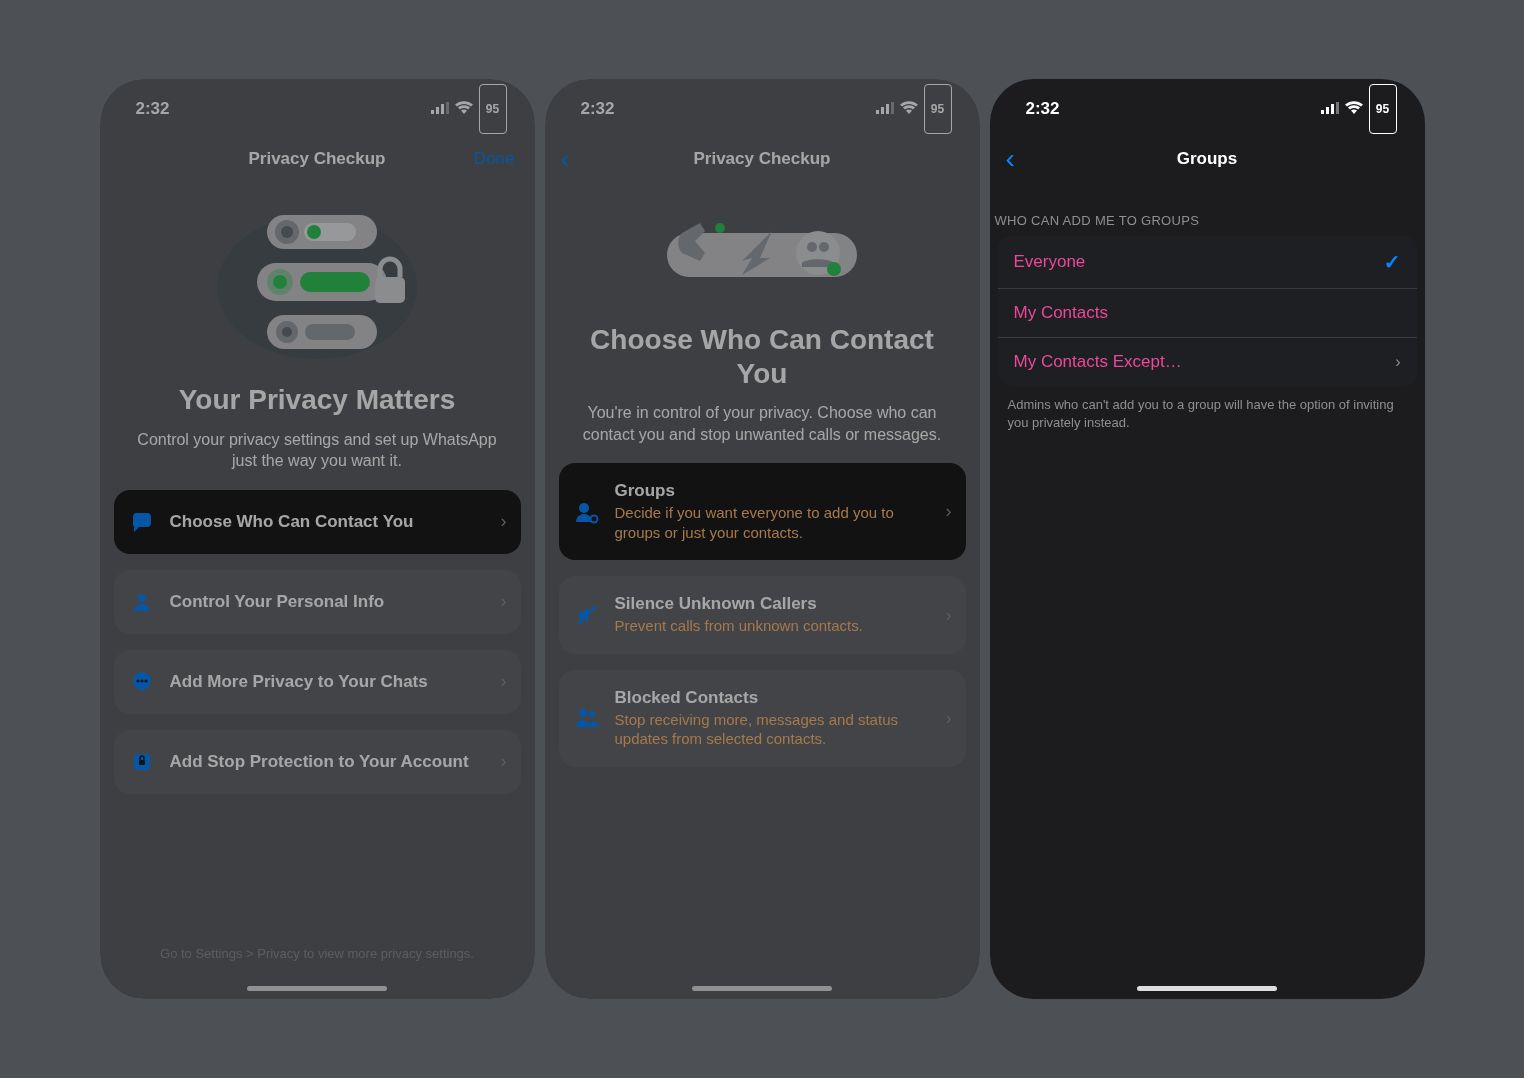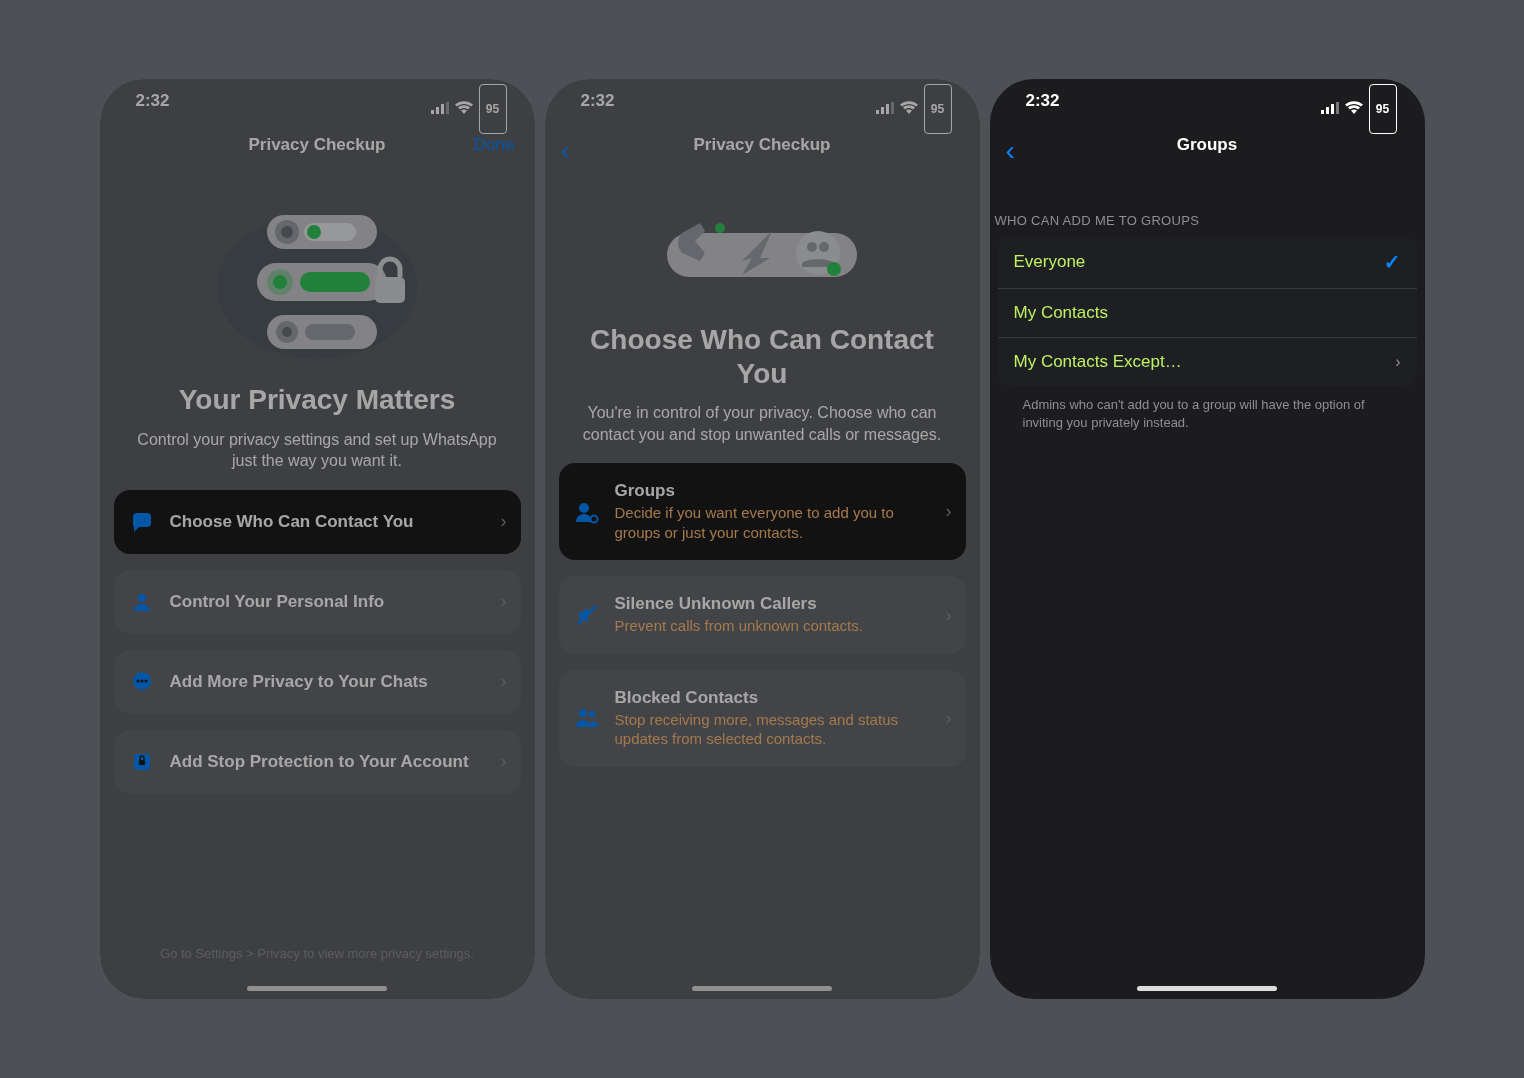"2:32" .statusbar { align-items: none -> center }
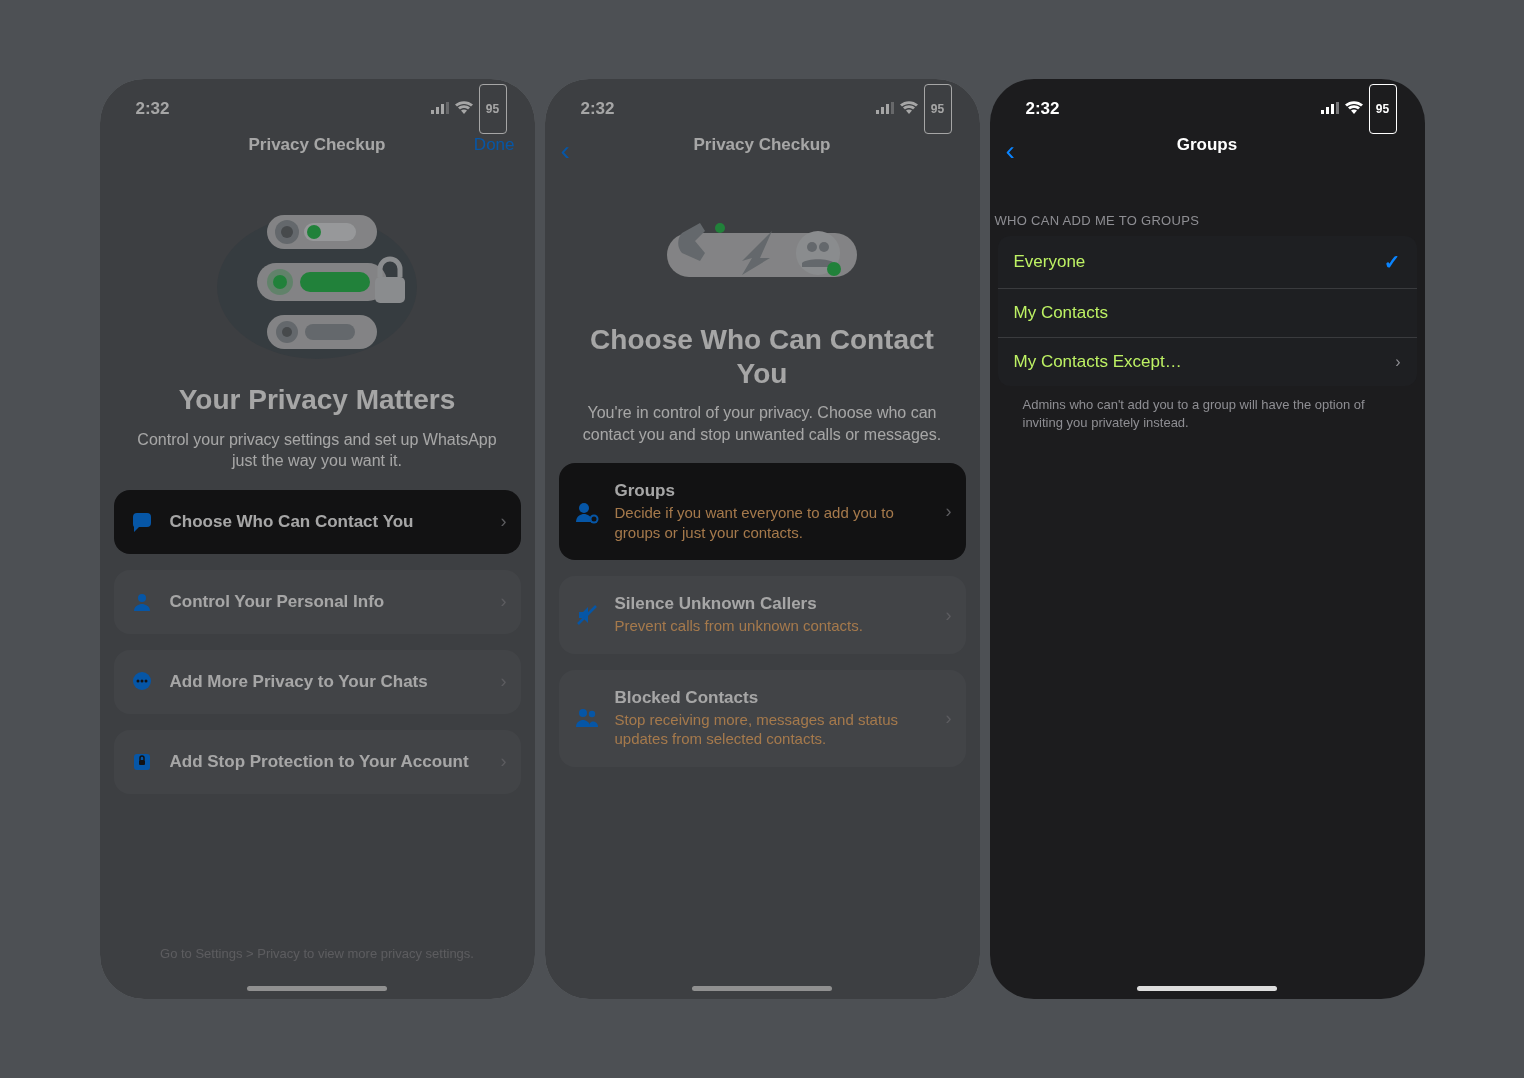"Privacy Checkup" .navbar { align-items: none -> center }
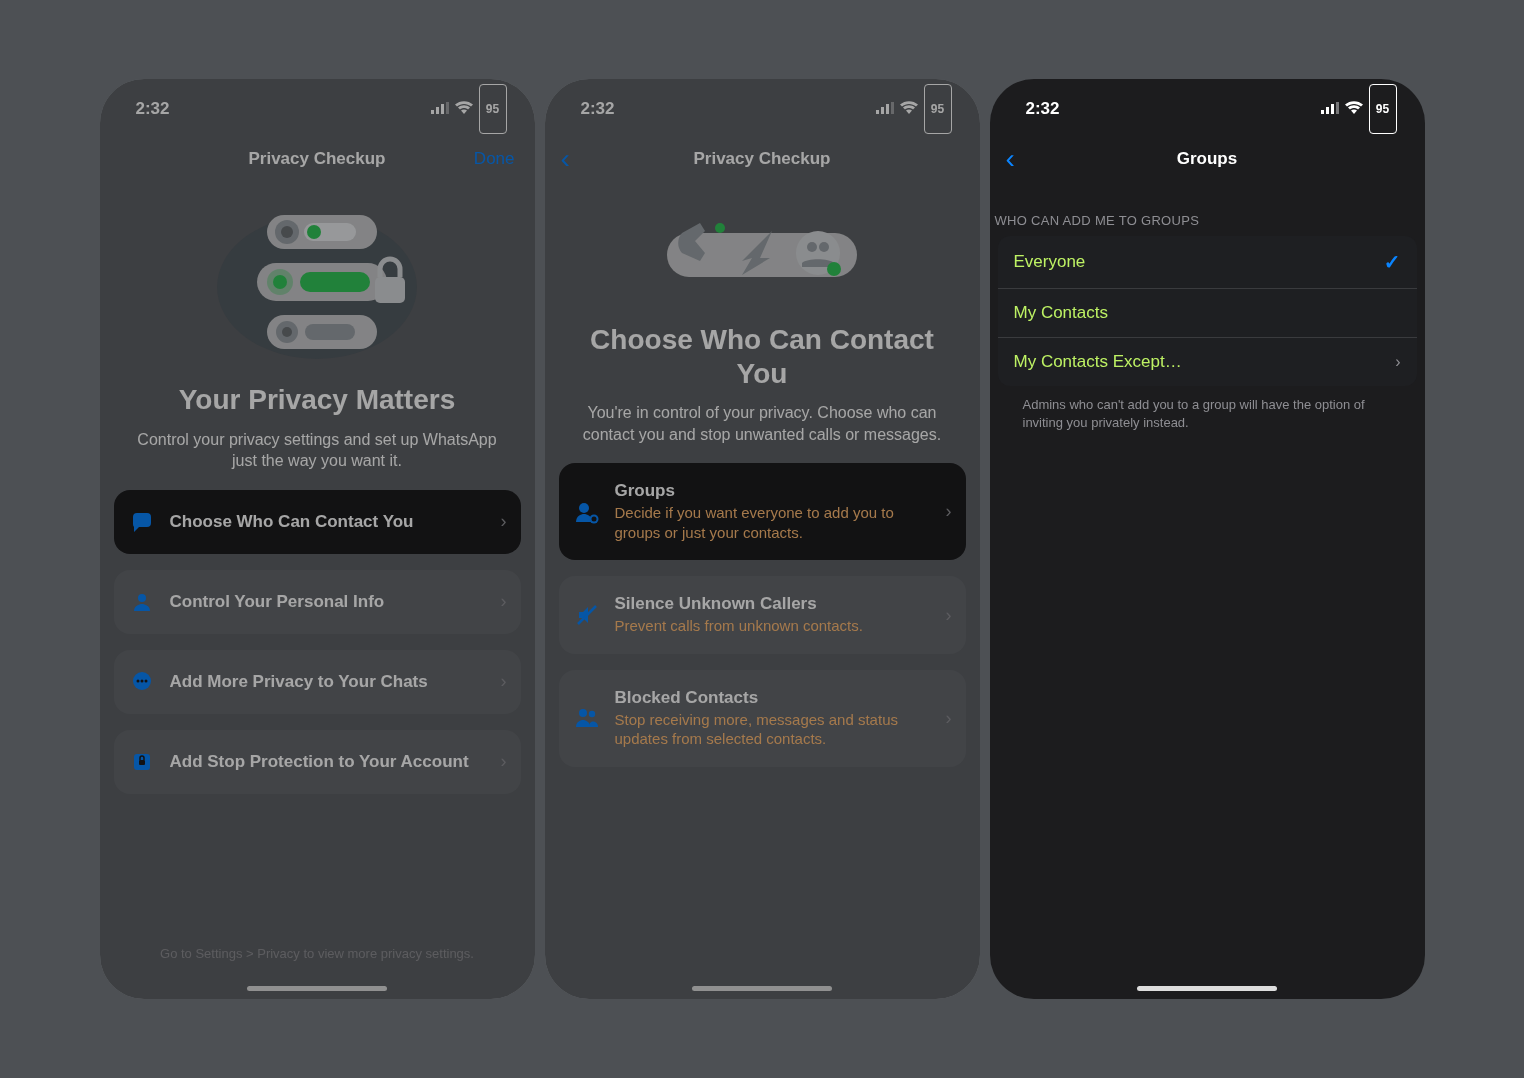"Everyone" .row-label { color: #bef264 -> #ec4899 }
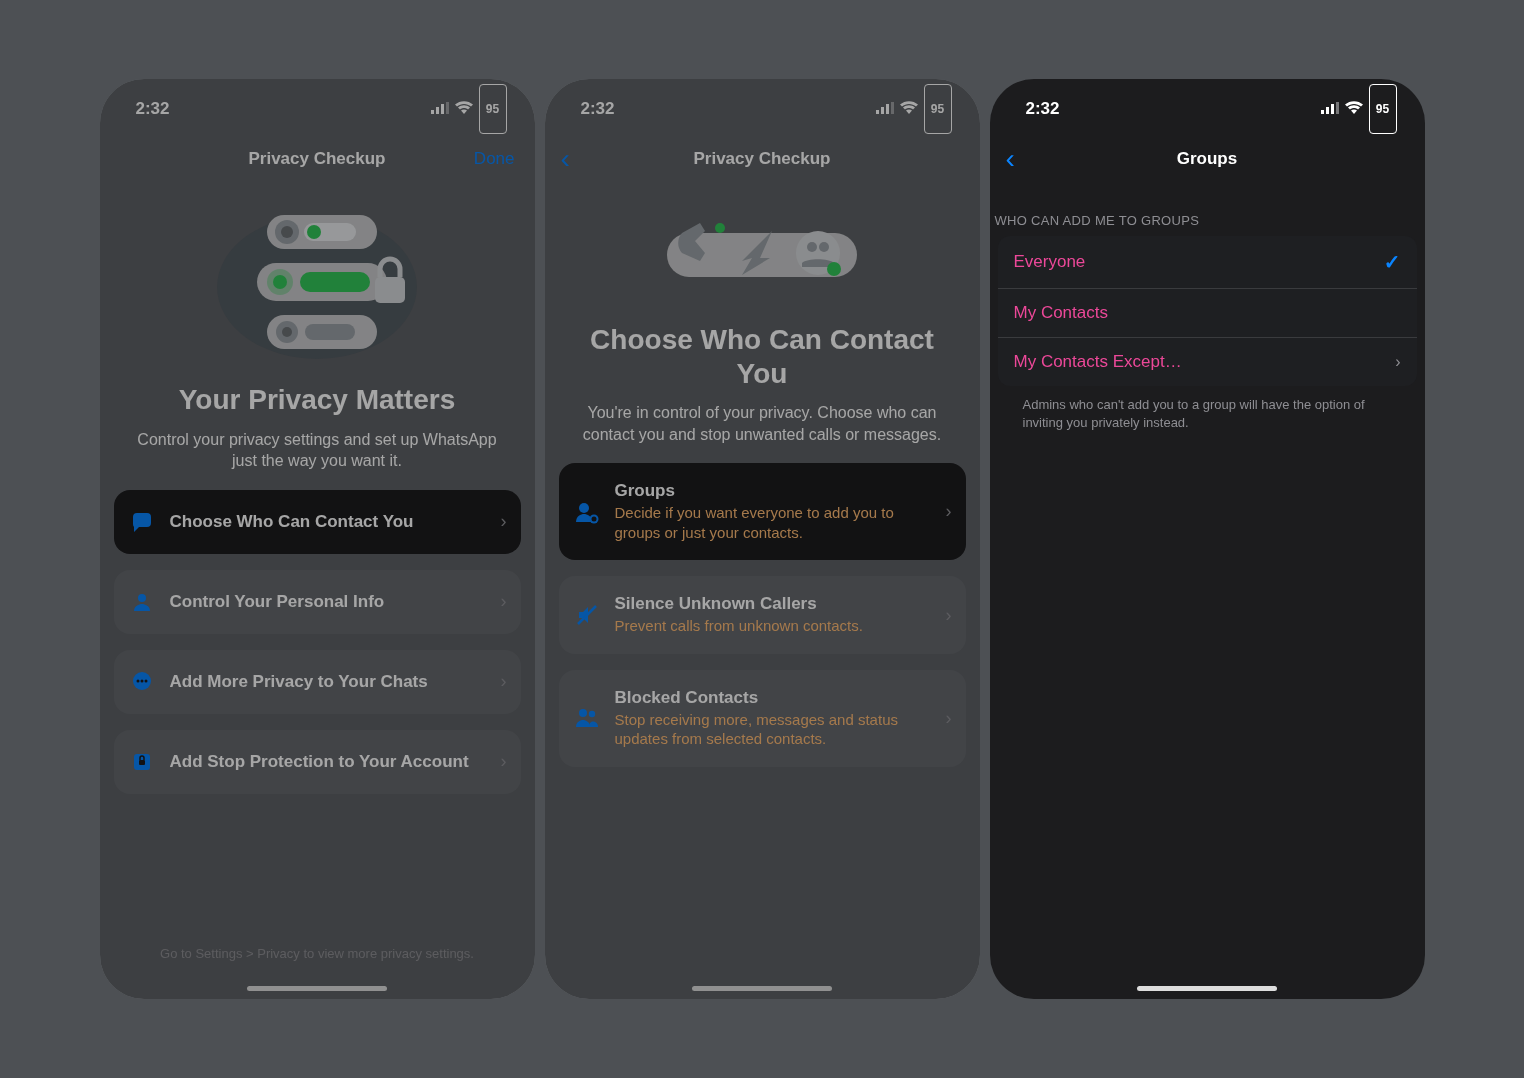"Admins who can't add you" .section-footer { margin-left: 15px -> none }
